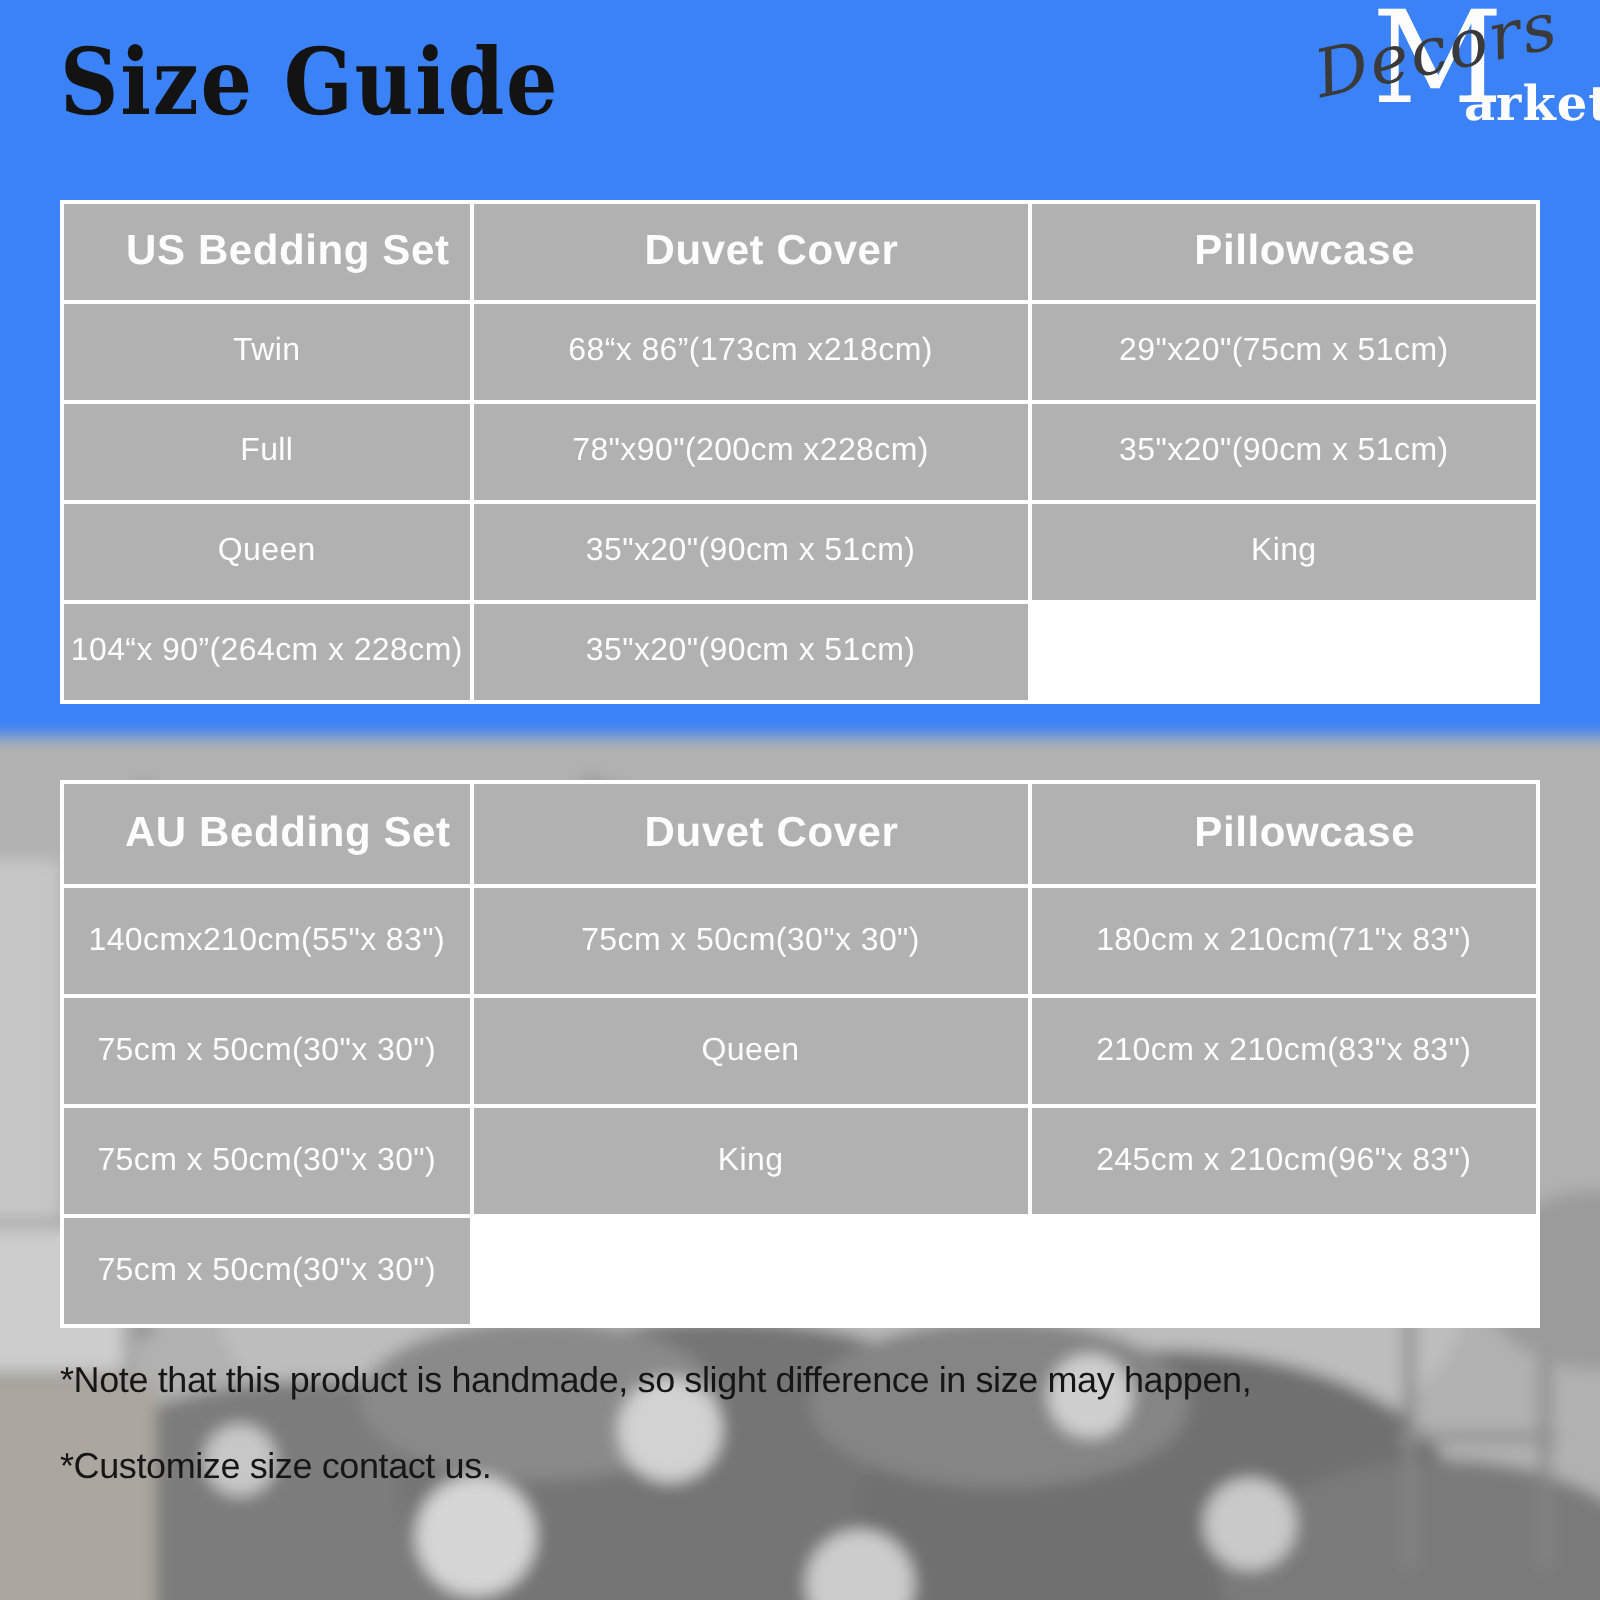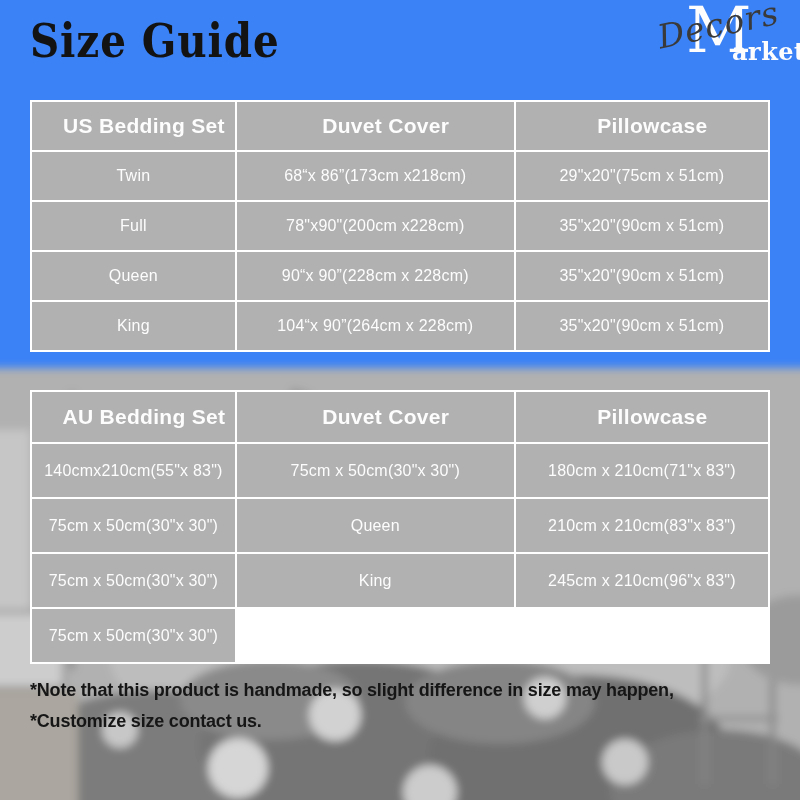"90“x 90”(228cm x 228cm)" div.cell { html: <div>90“x 90”(228cm x 228cm)</div> -> none }
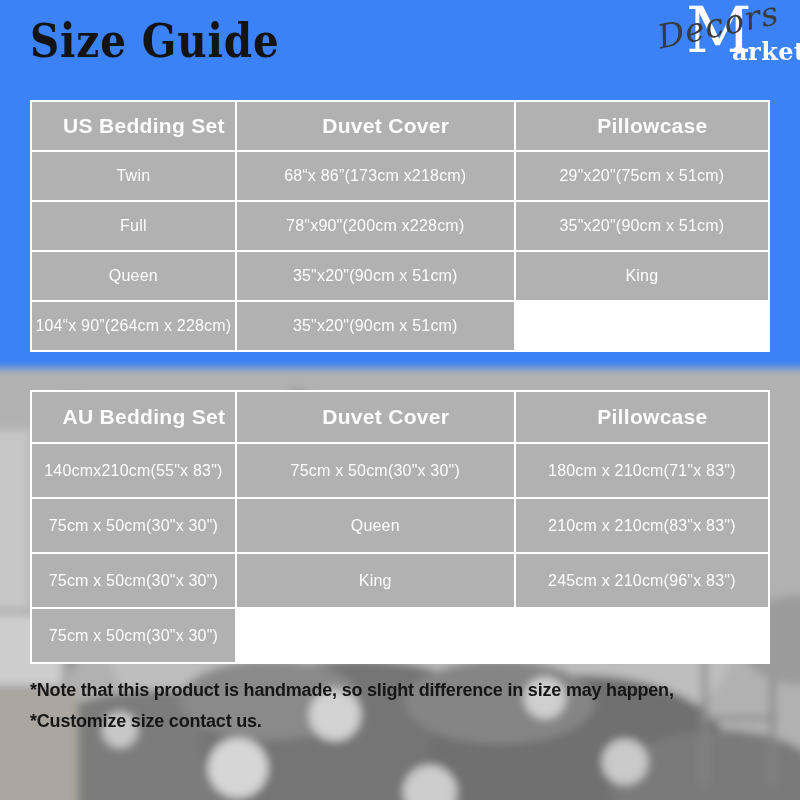"*Note that this product is" .notes { font-weight: 700 -> 400 }
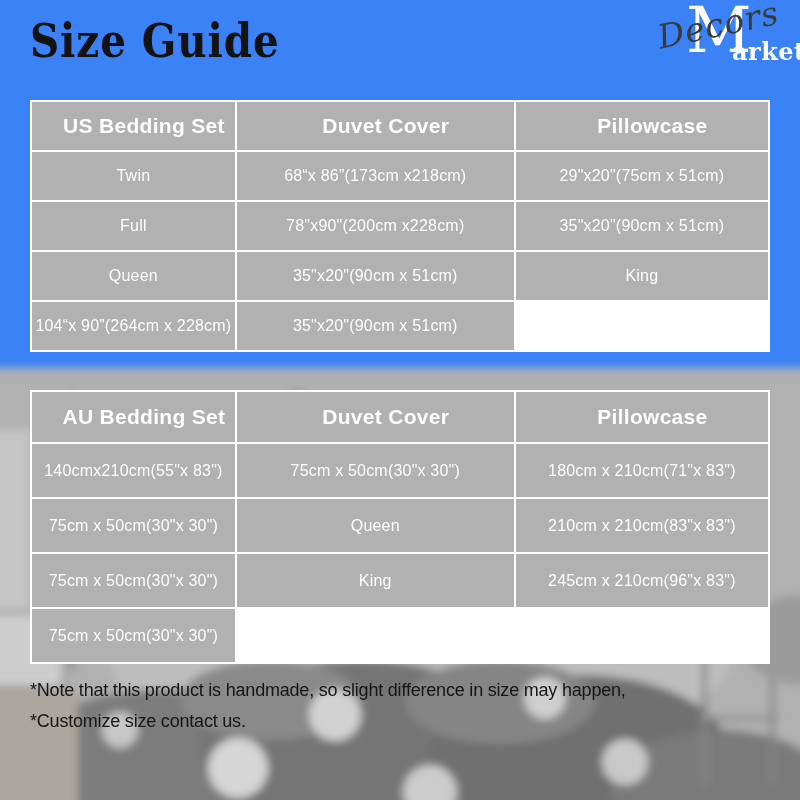"*Customize size contact us." .note-customize { margin-top: 9px -> 21px }
